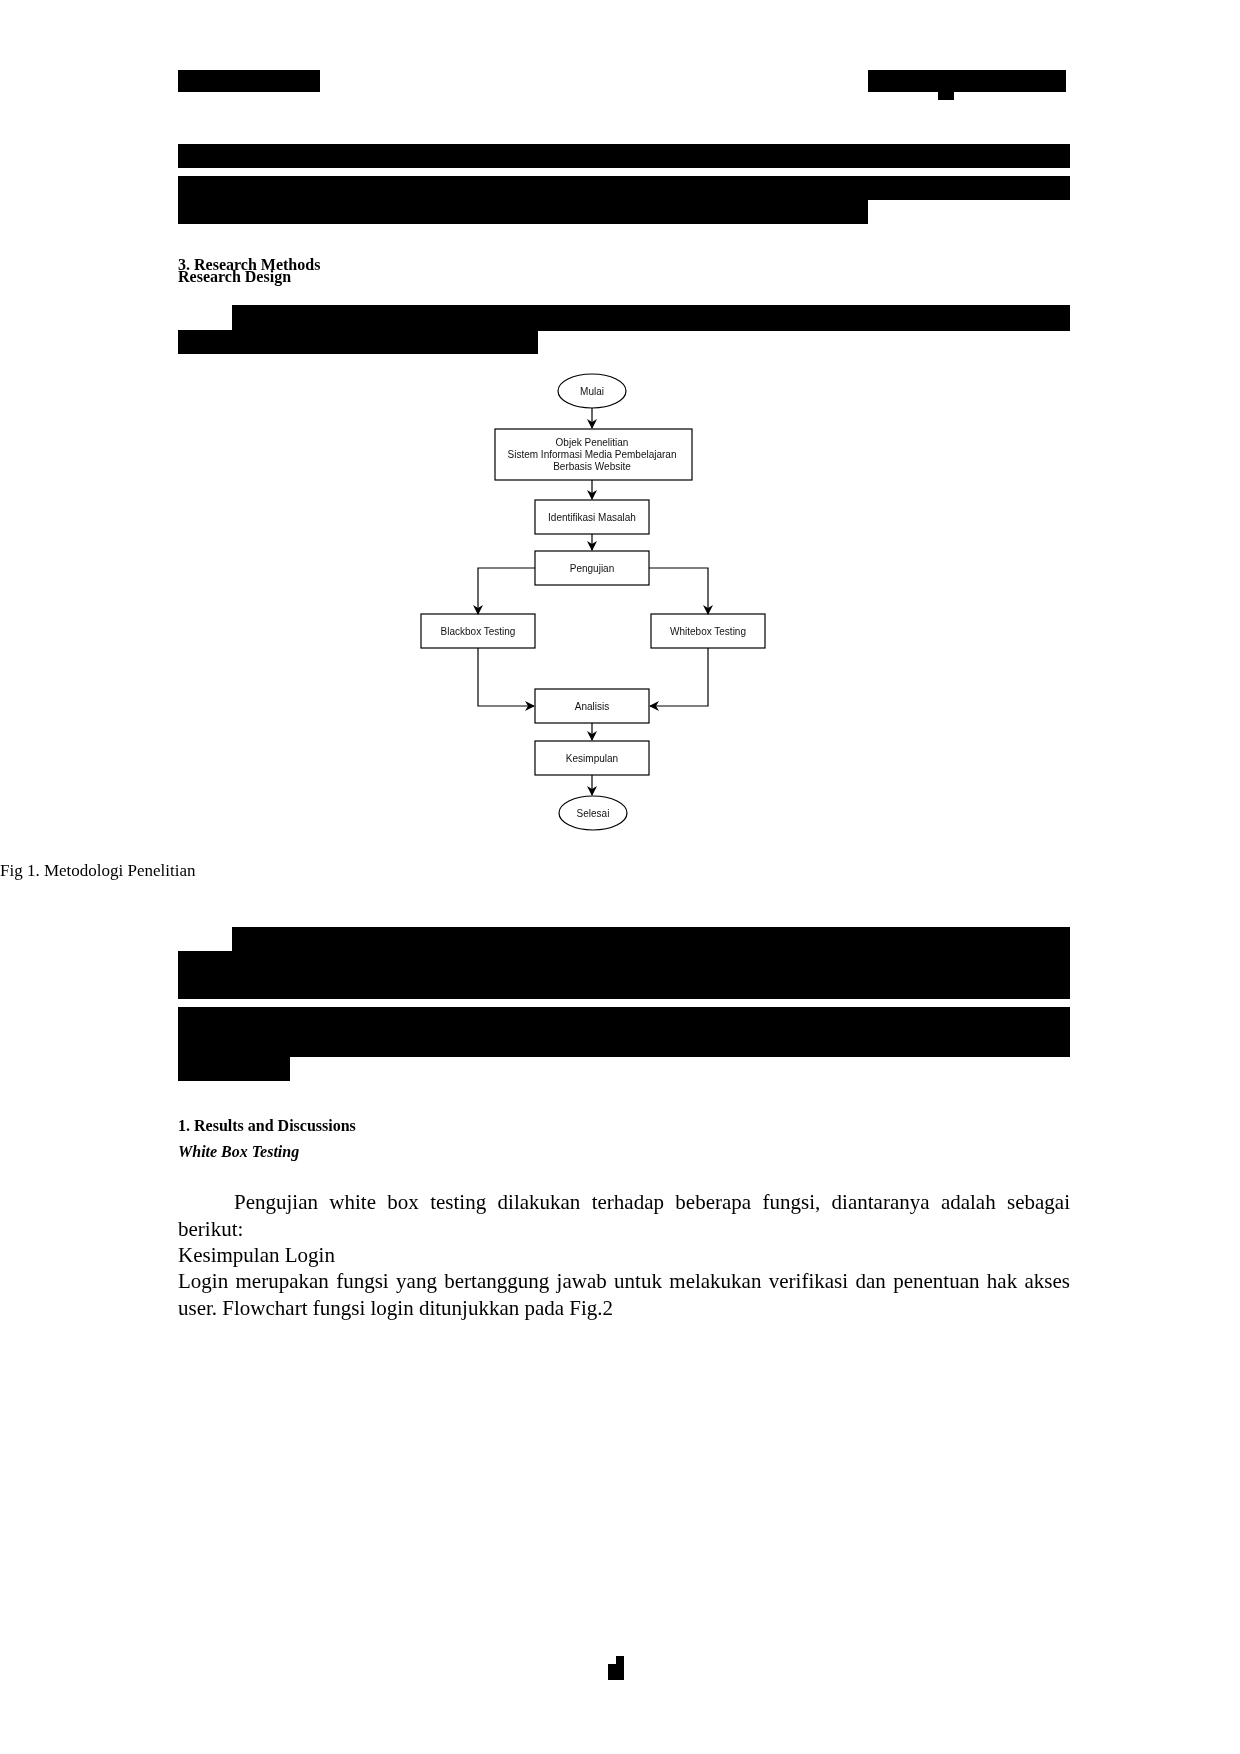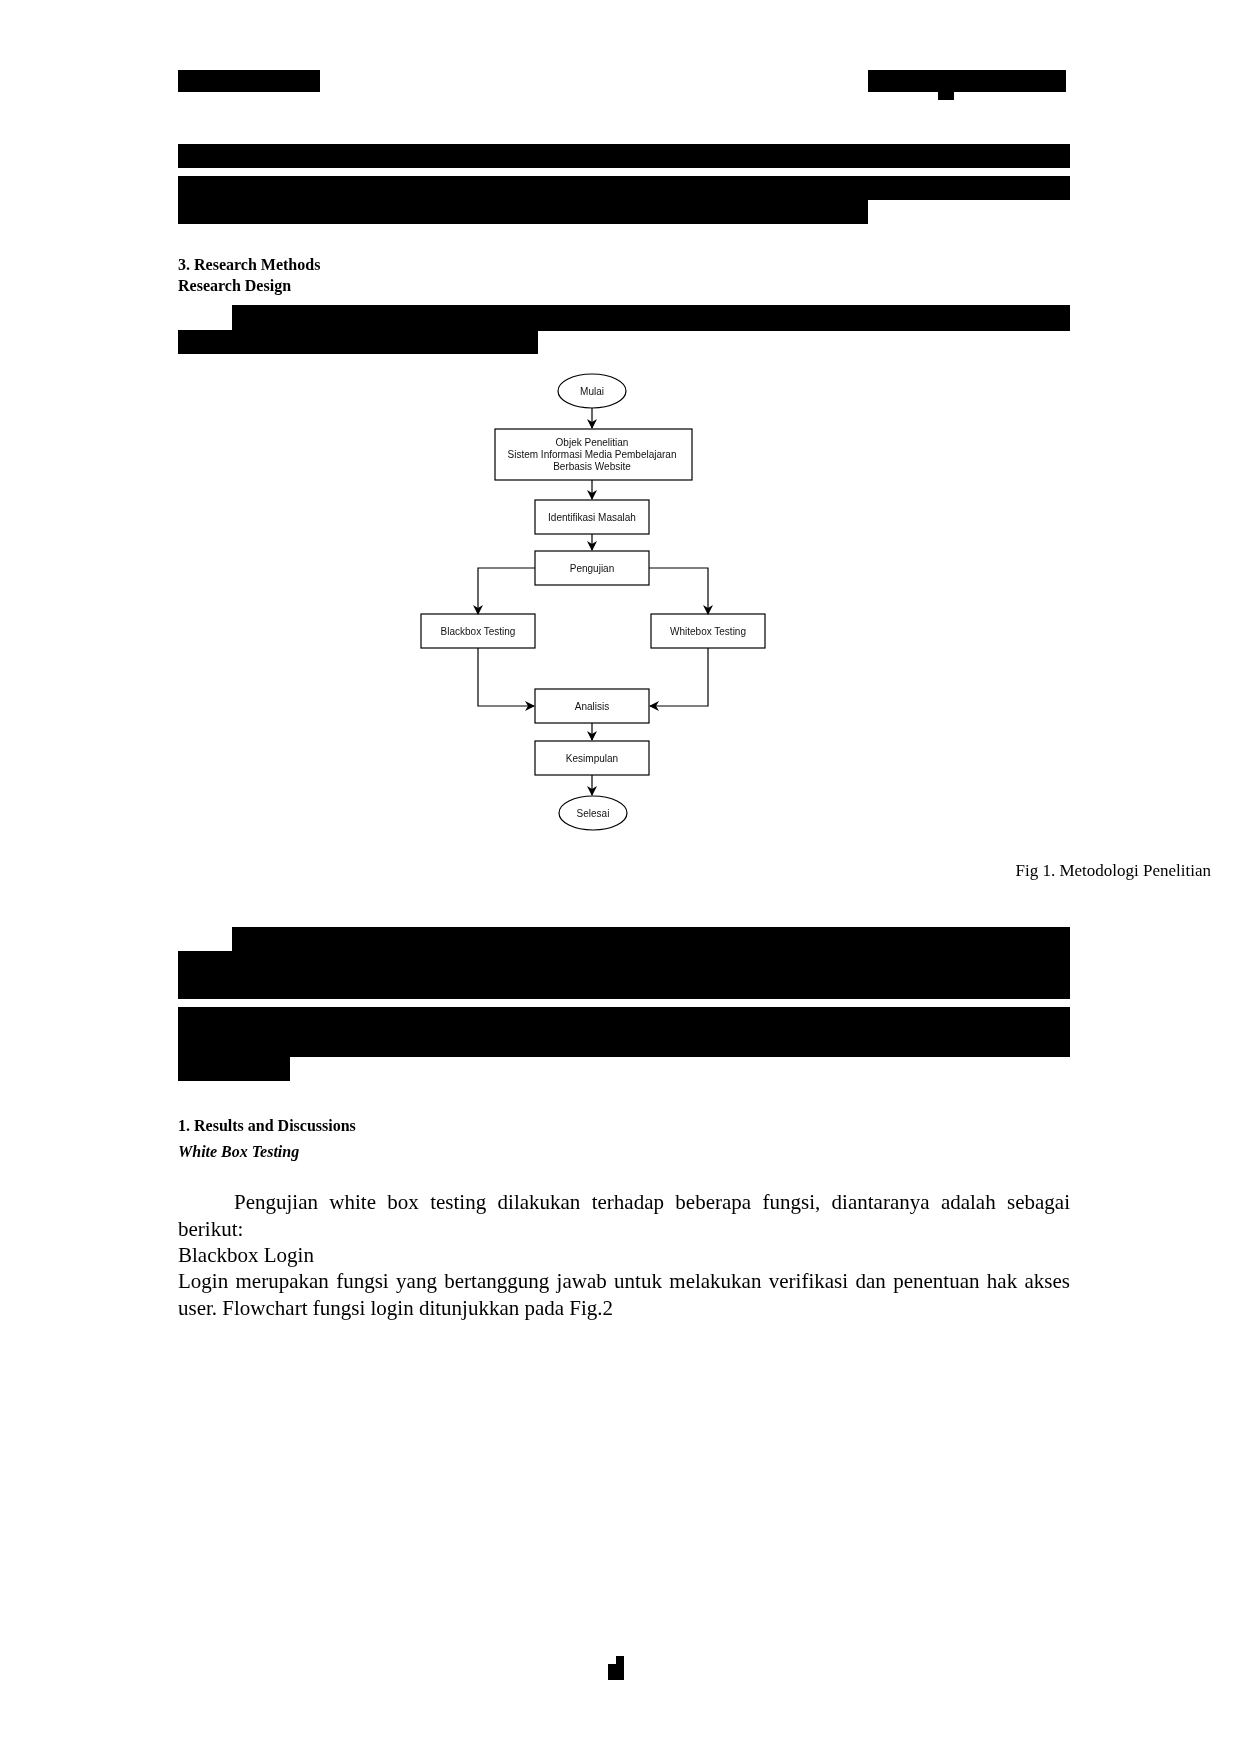"Research Design" div.h { top: 273px -> 264px }
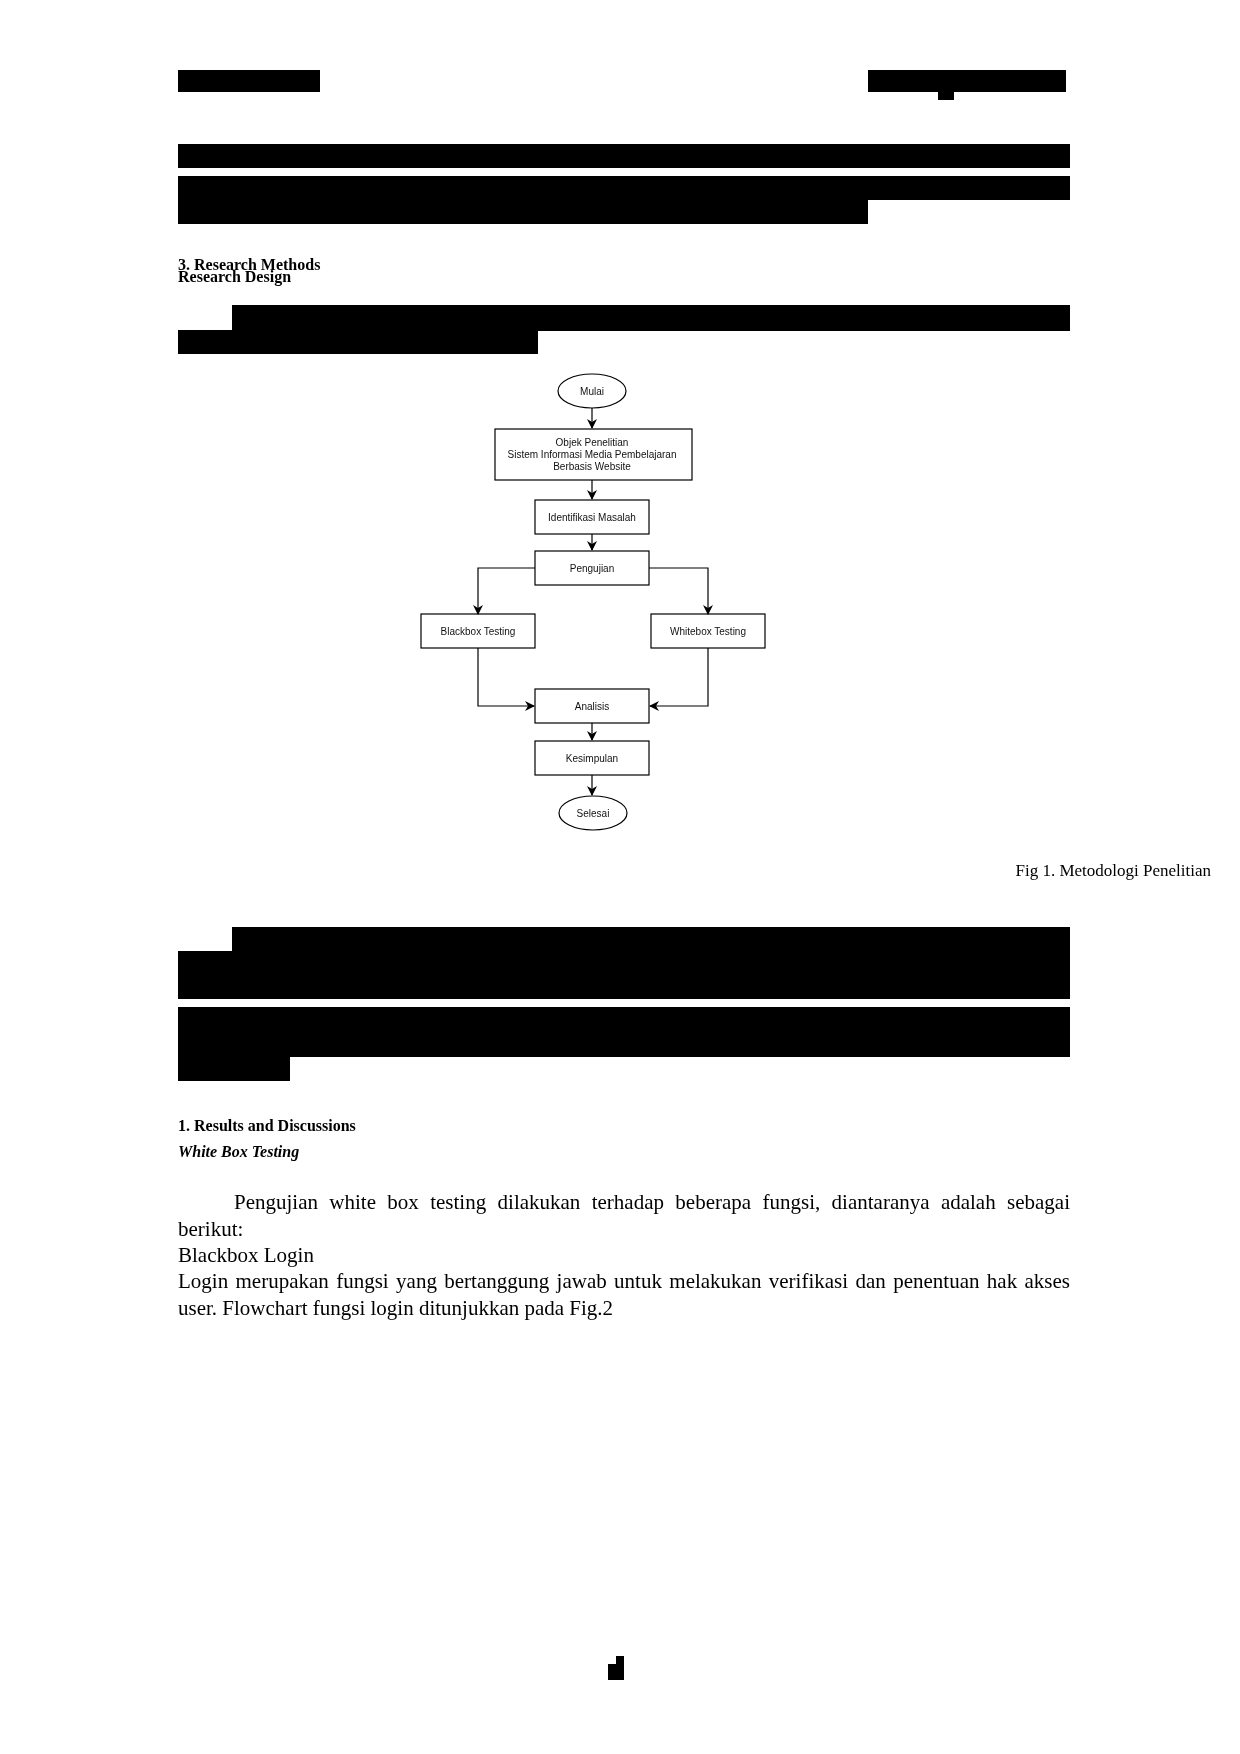"Fig 1. Metodologi Penelitian" .caption { text-align: right -> left }
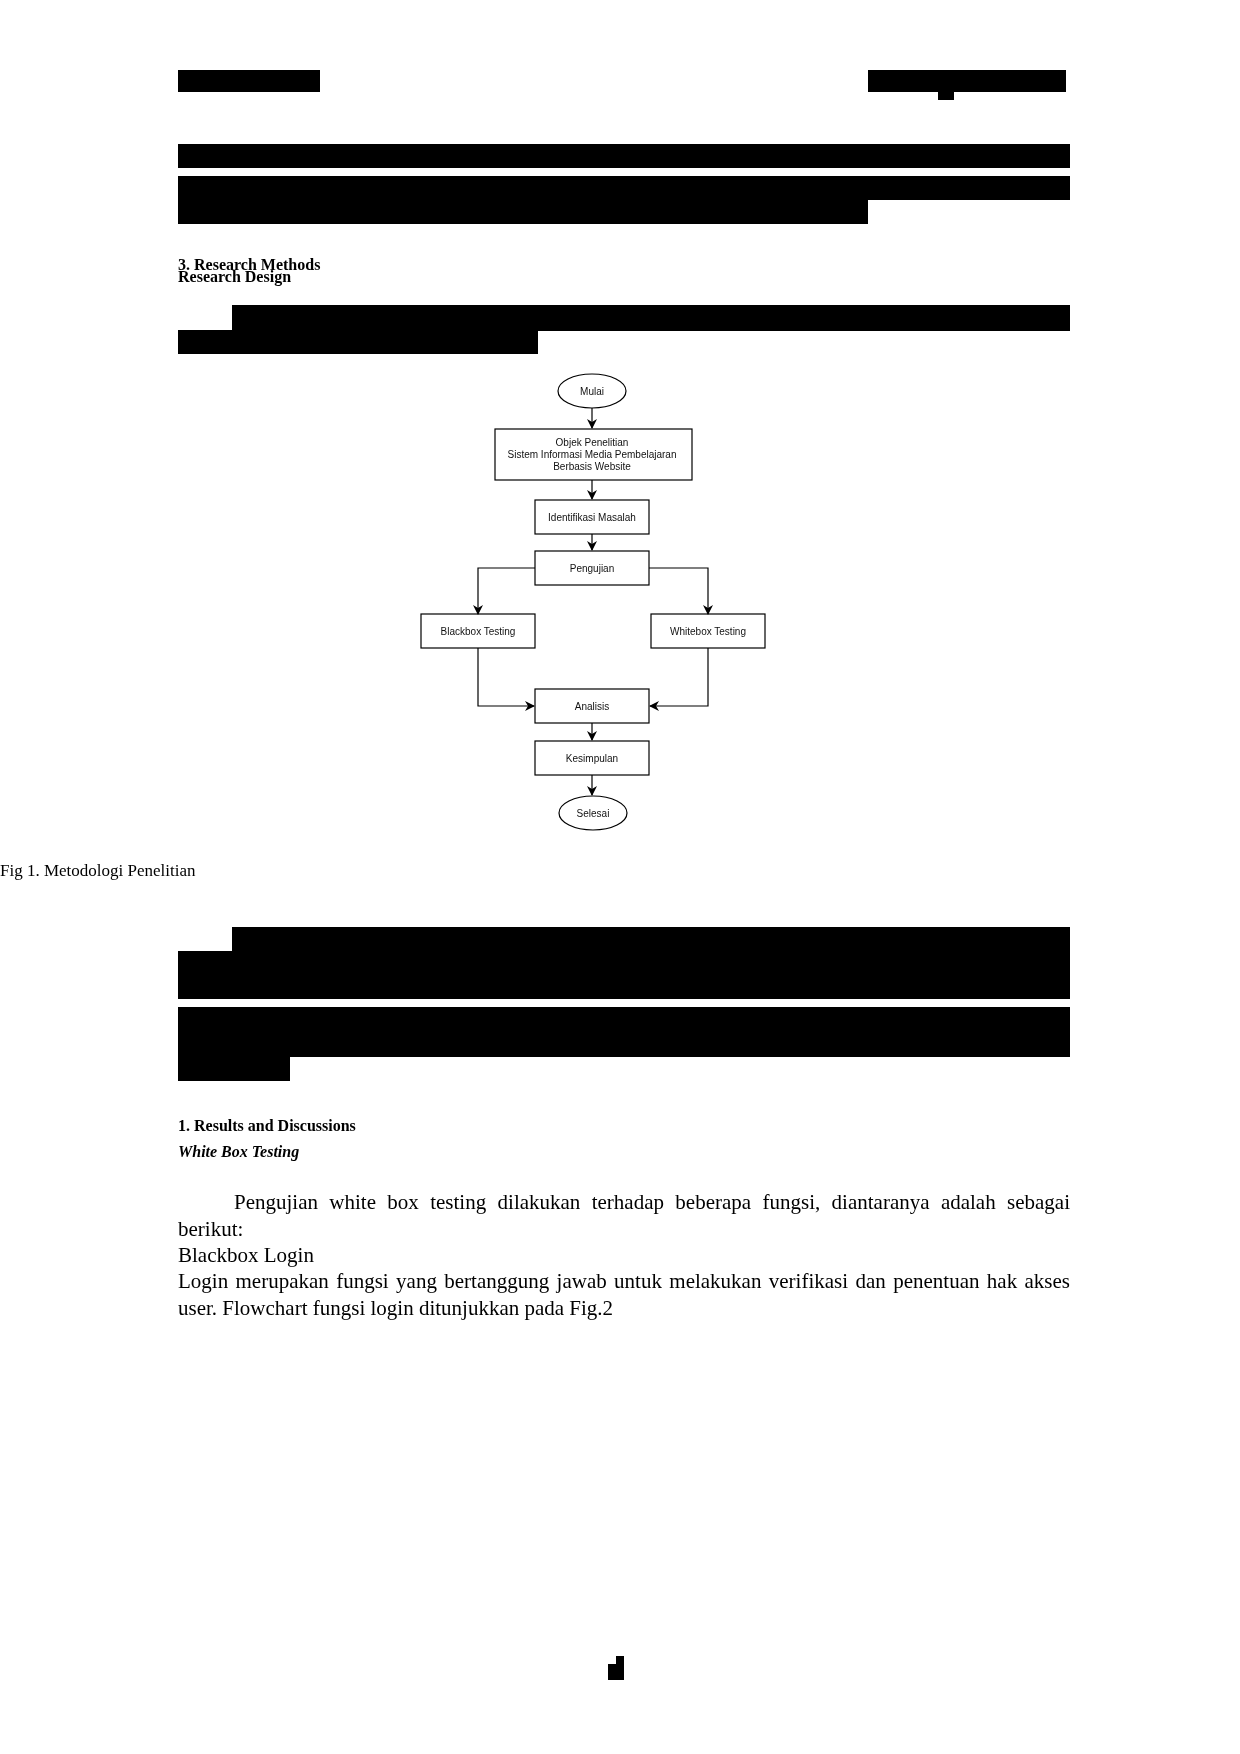"Blackbox Login" div.p { text: Blackbox -> Kesimpulan }
